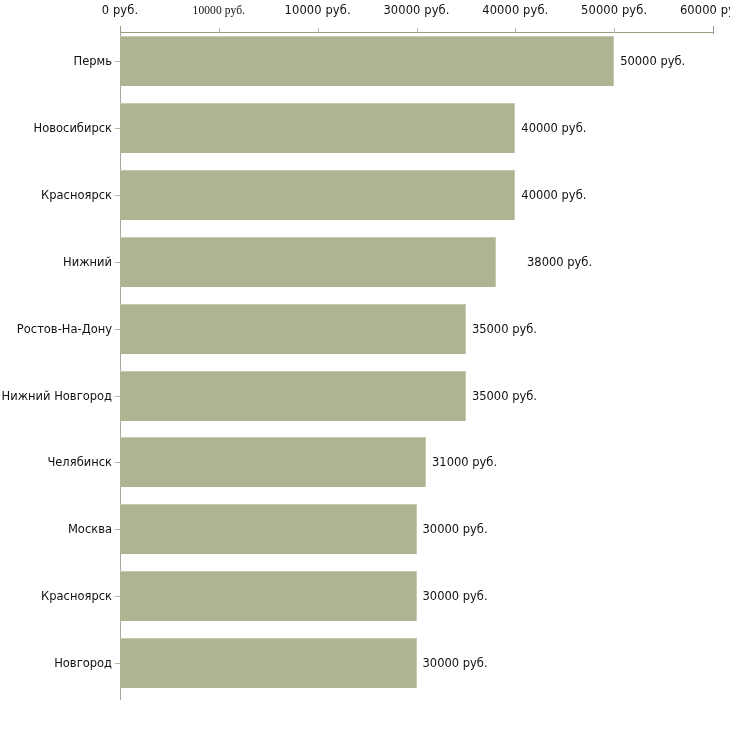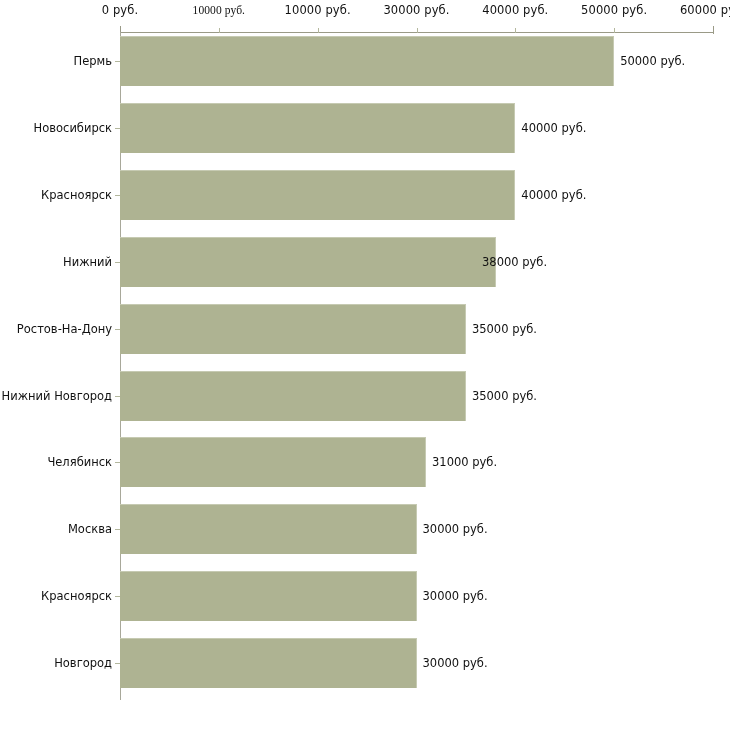"38000 руб." div.bar-value { left: 482px -> 527px }
